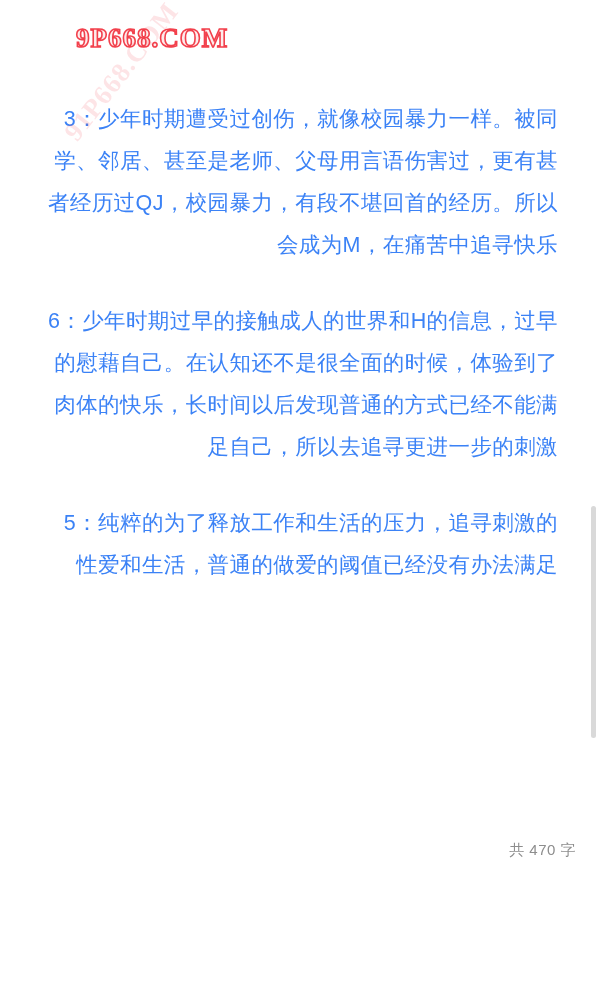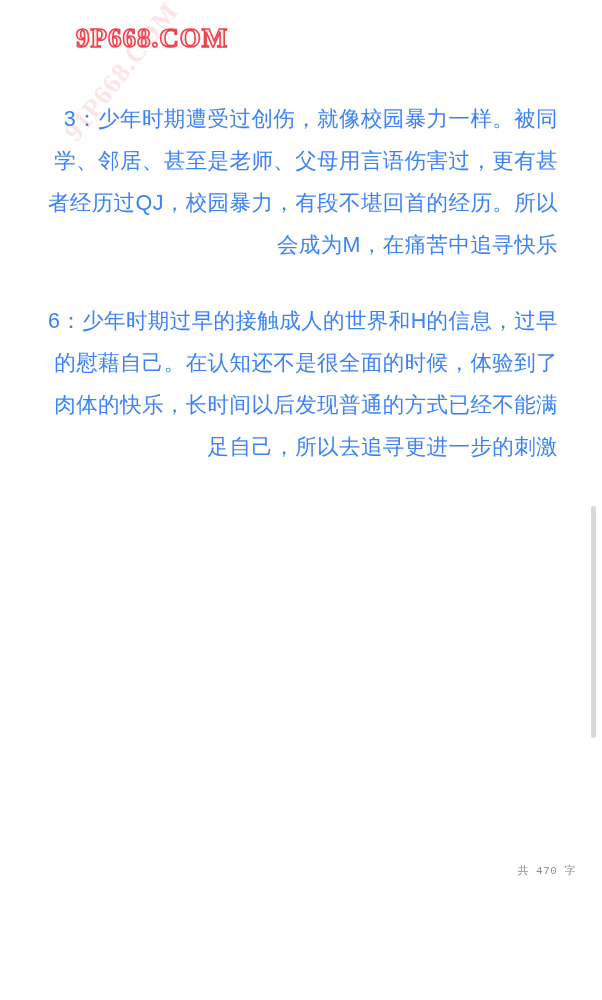"5：纯粹的为了释放工作和生活的压力，追寻刺激的性爱和生活，普通的做爱的阈值已经没" p.para { html: none -> <p>5：纯粹的为了释放工作和生活的压力，追寻刺激的性爱和生活，普通的做爱的阈值已经没有办法满足</p> }
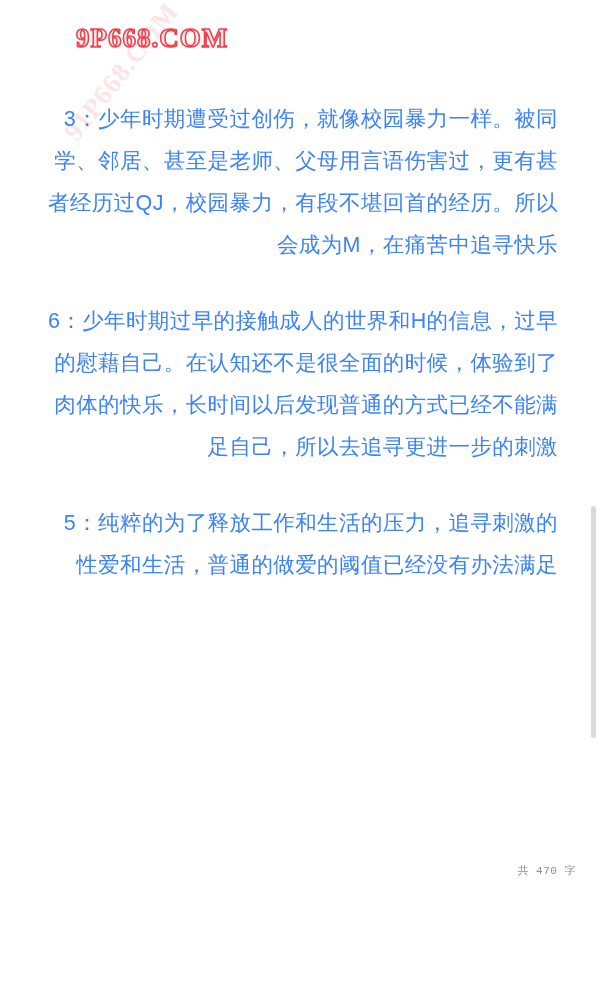"共 470 字" .footer { bottom: 2px -> 20px; font-family: Liberation Mono, monospace -> none; font-size: 11px -> 15px }
